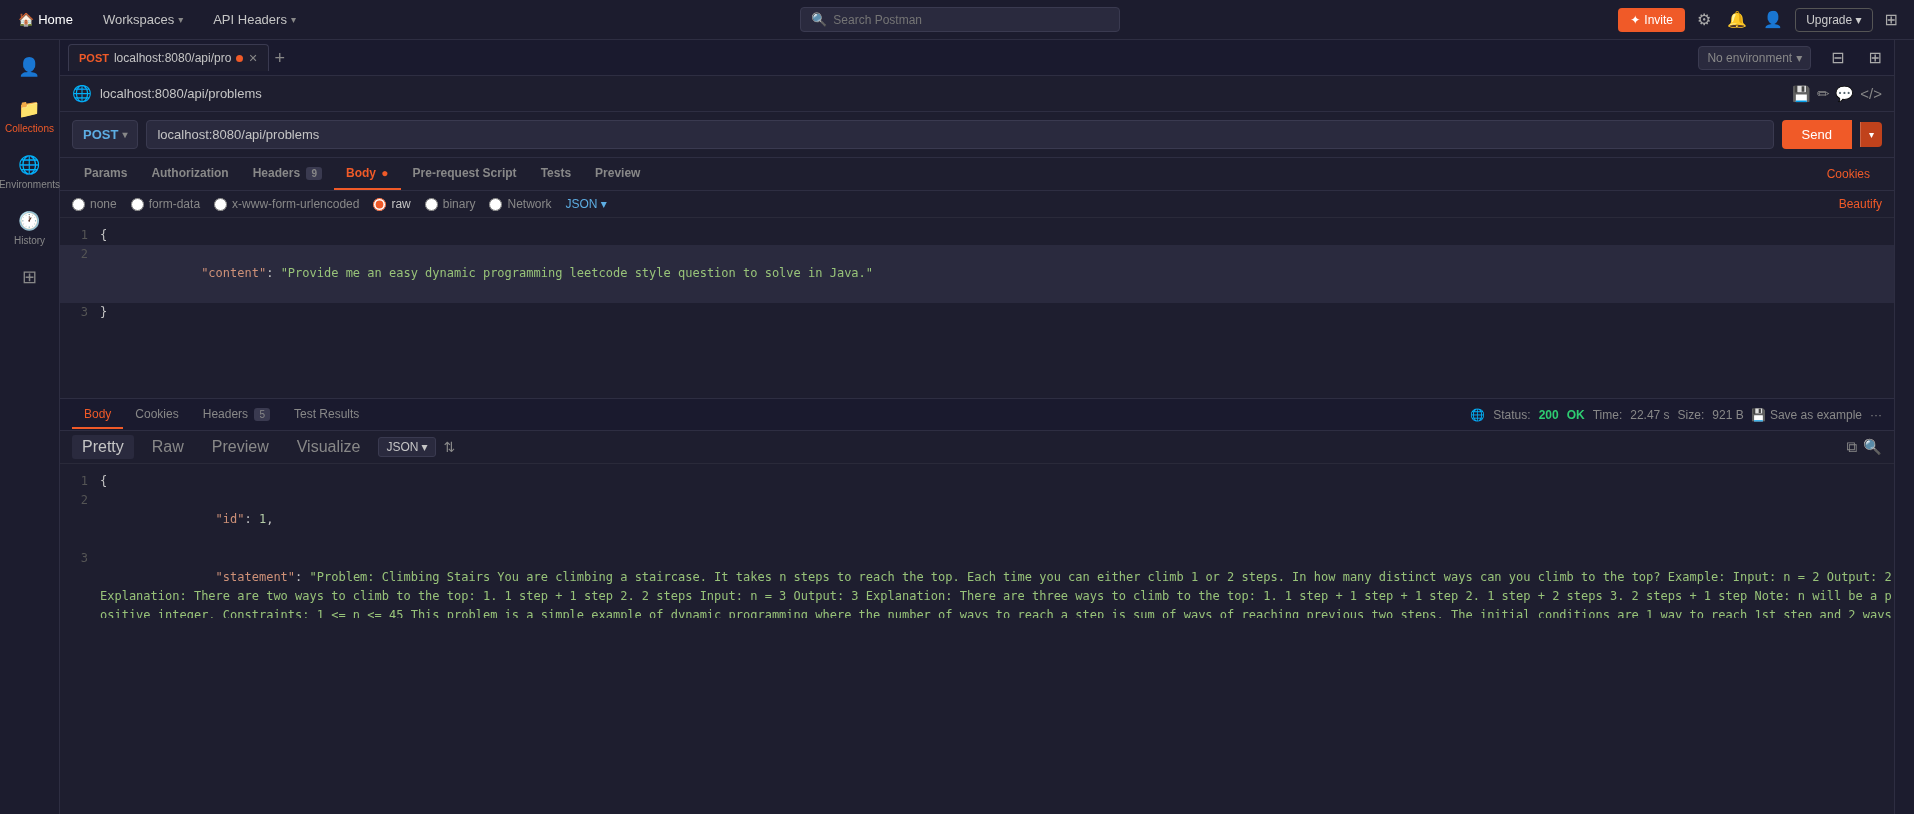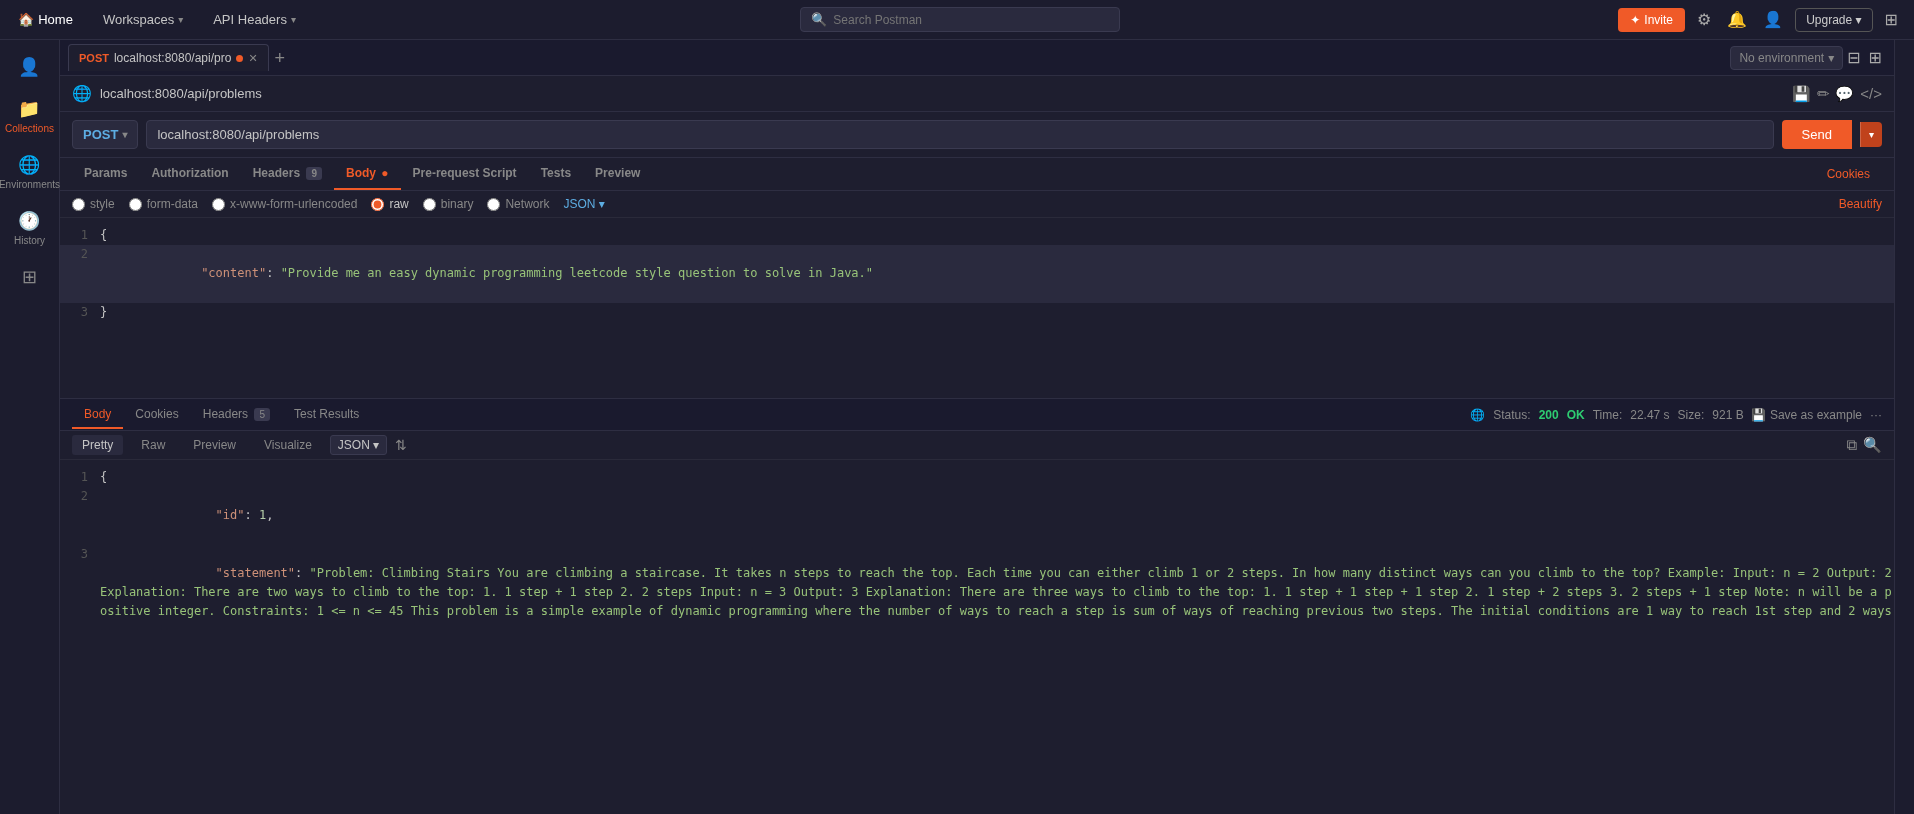"No environment" .tabs-right { gap: 0 -> 16px }
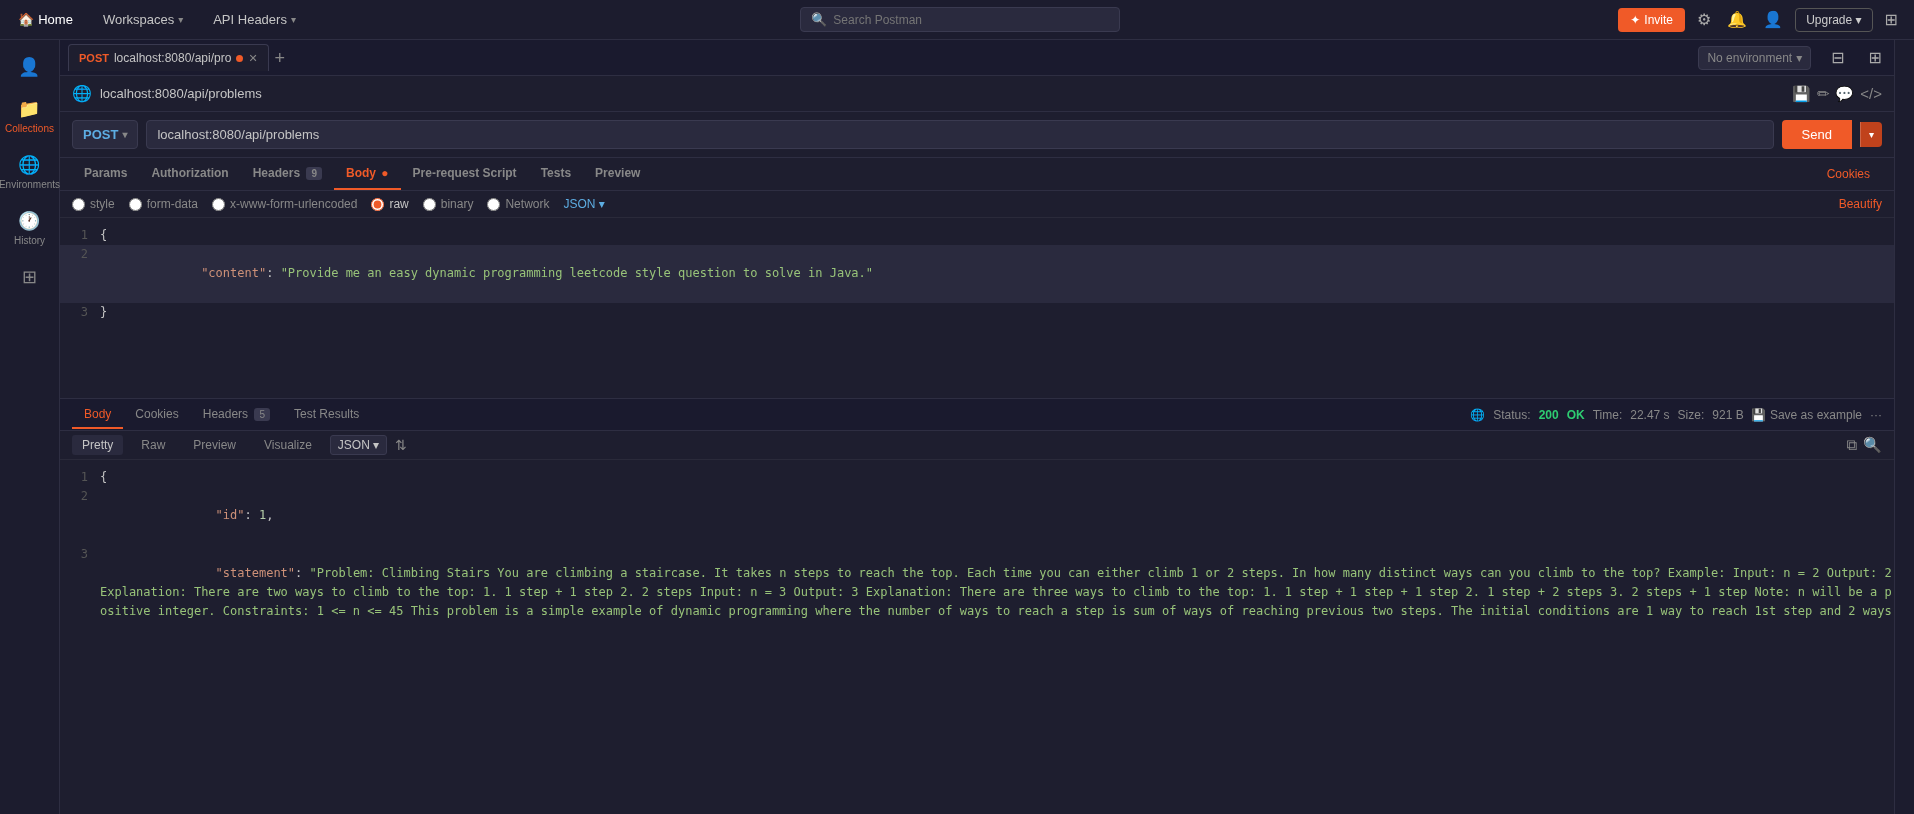"style" span { text: style -> none }
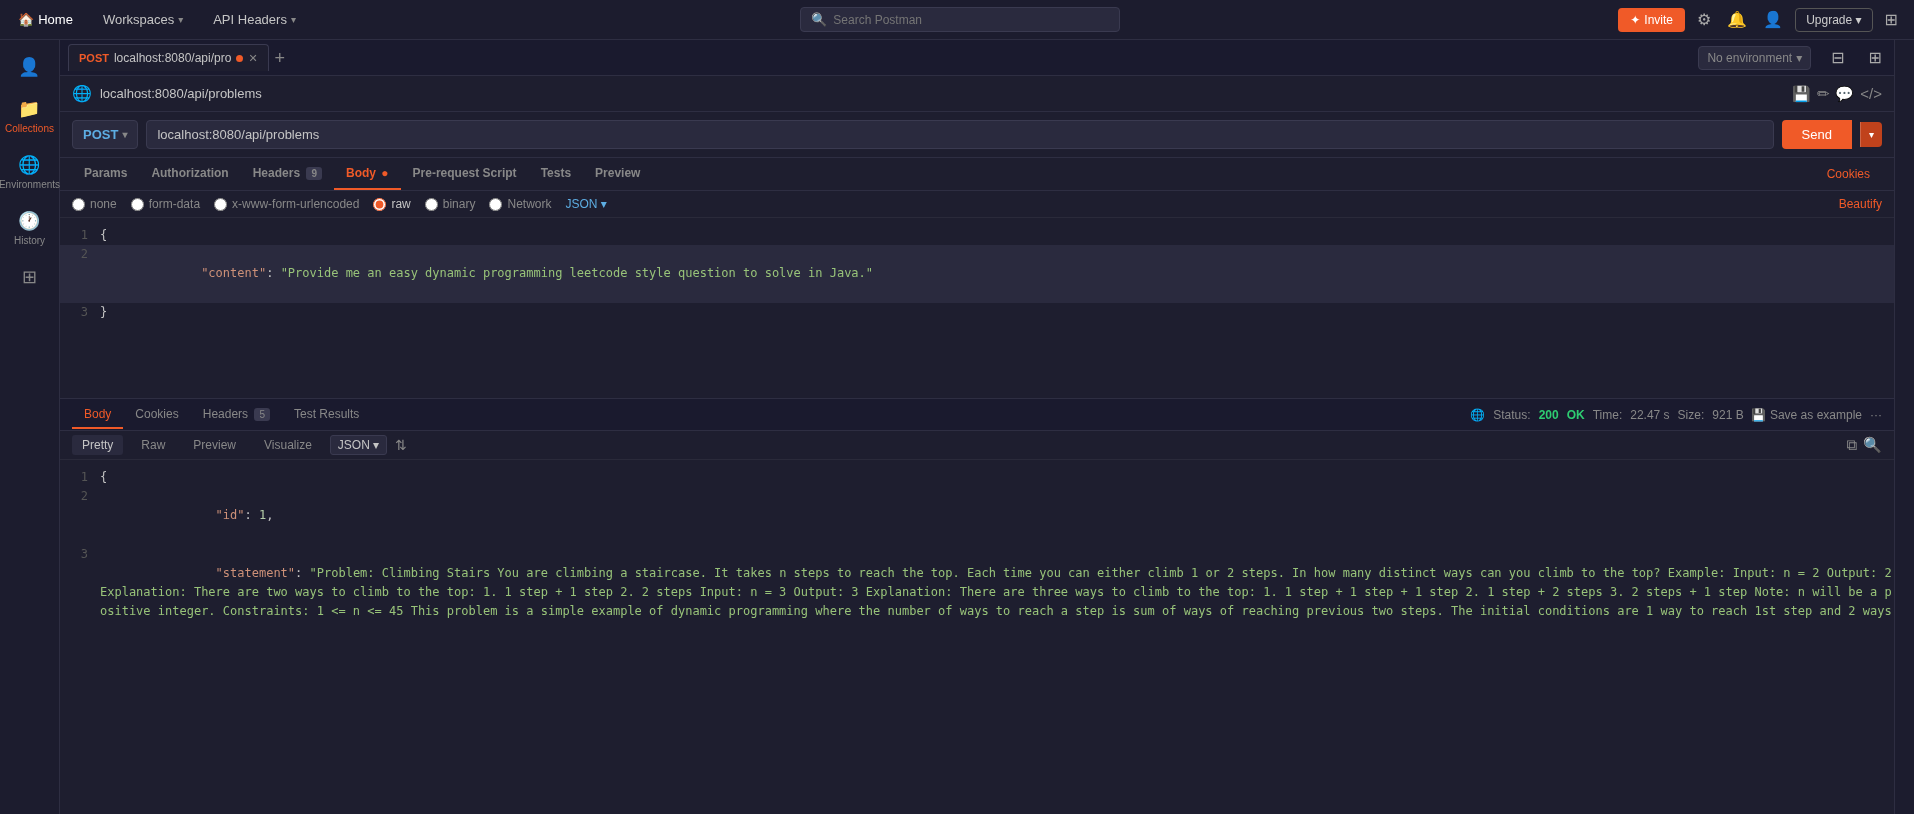"Pretty" .fmt-tab { font-size: 12px -> 16px }
